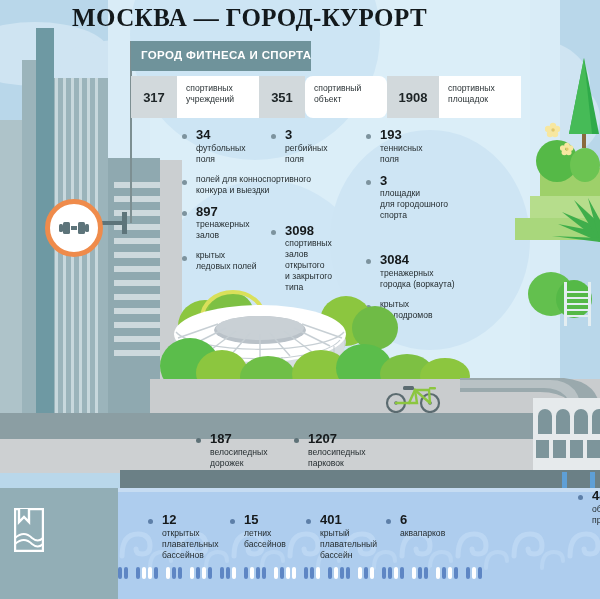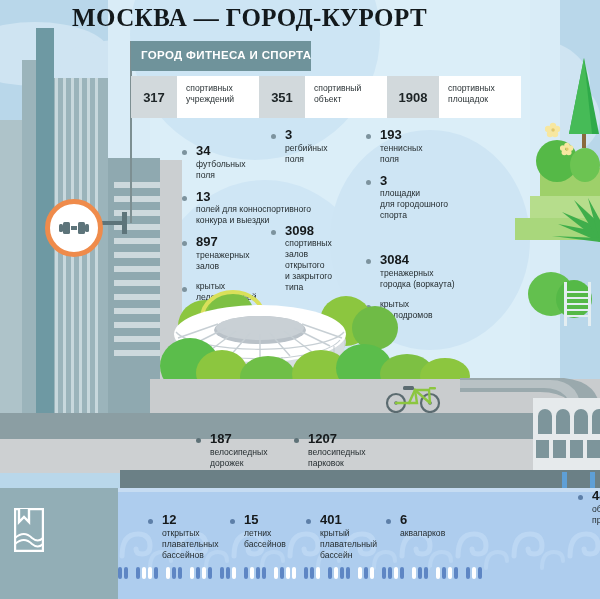"спортивный" div.stat-lbl { border-radius: none -> 8px }
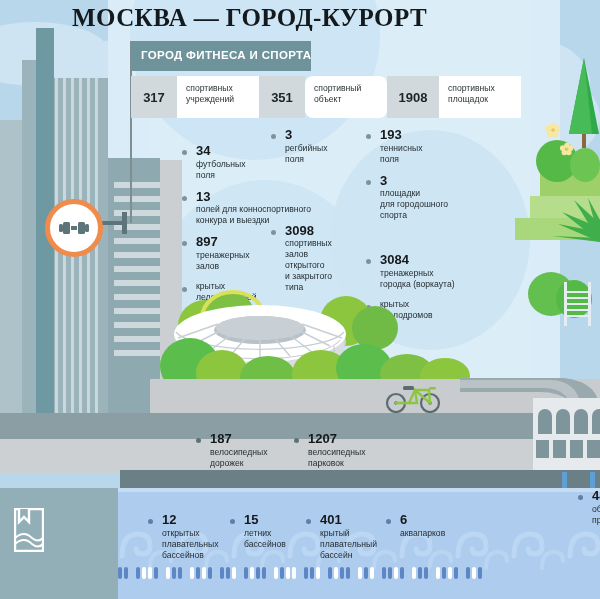"34" div.bgroup { margin-top: 16px -> none }
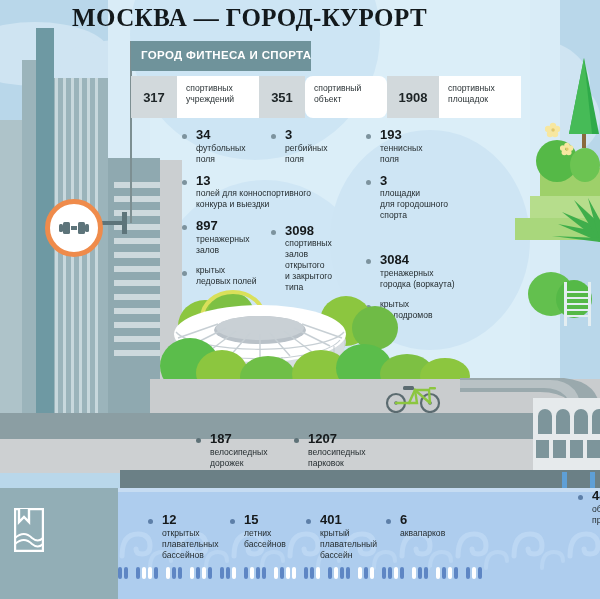"13" div.bnum { html: <div>13</div> -> none }
